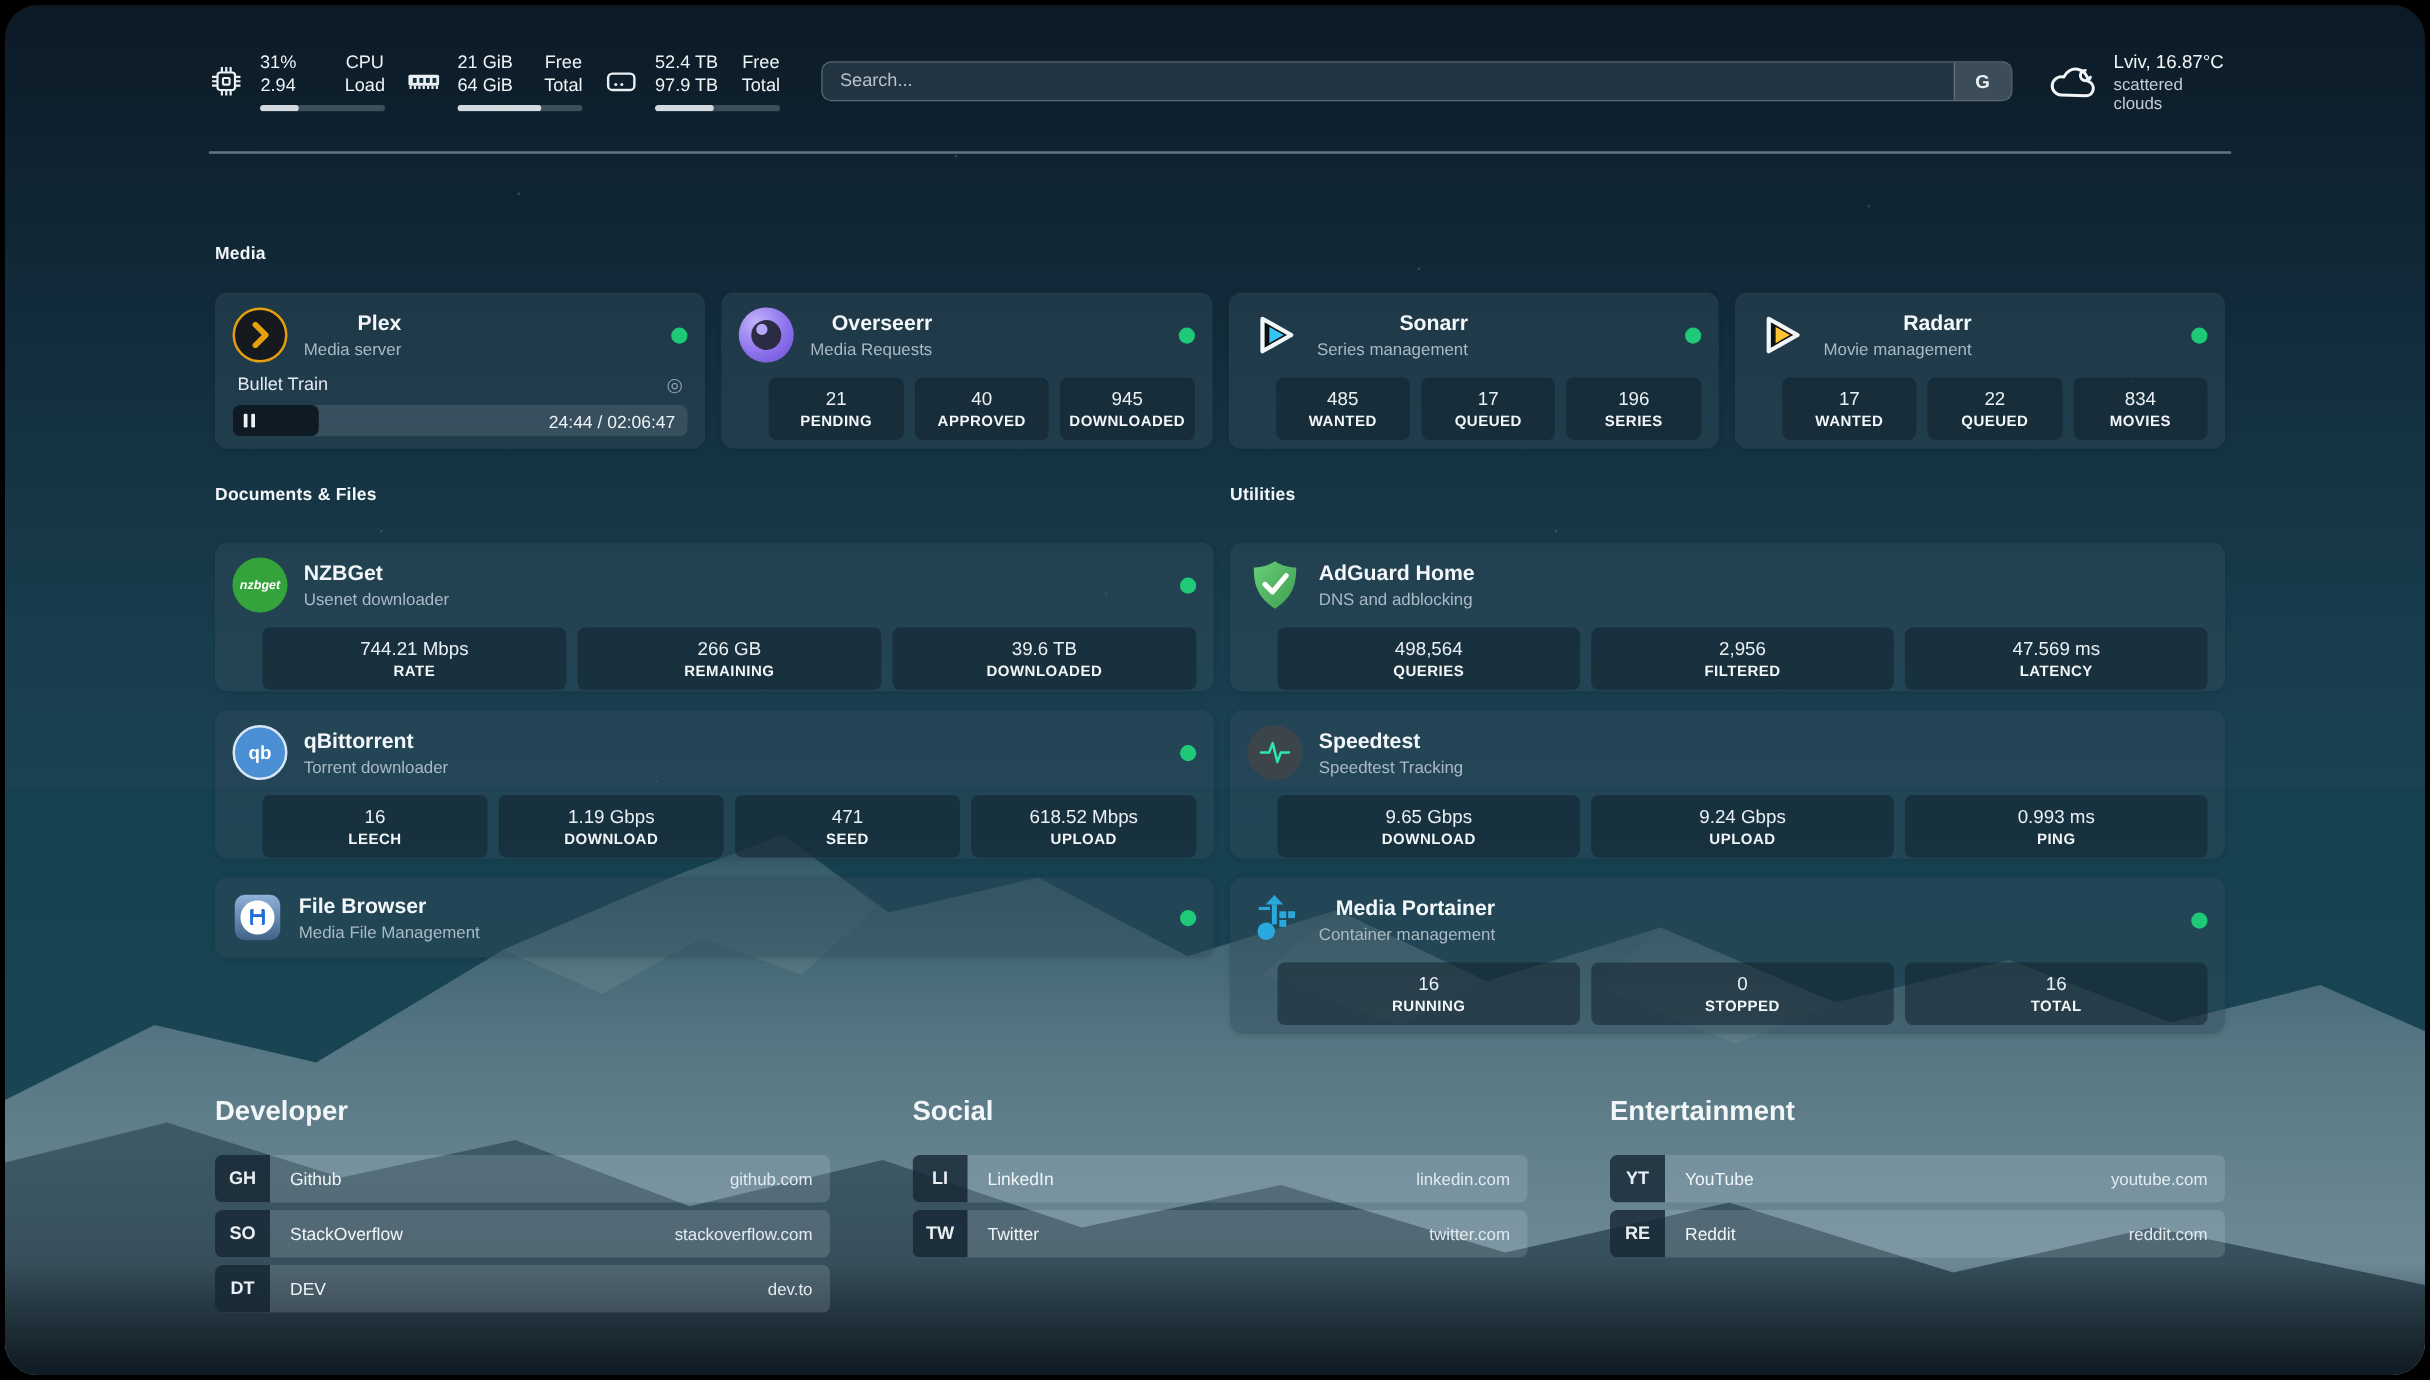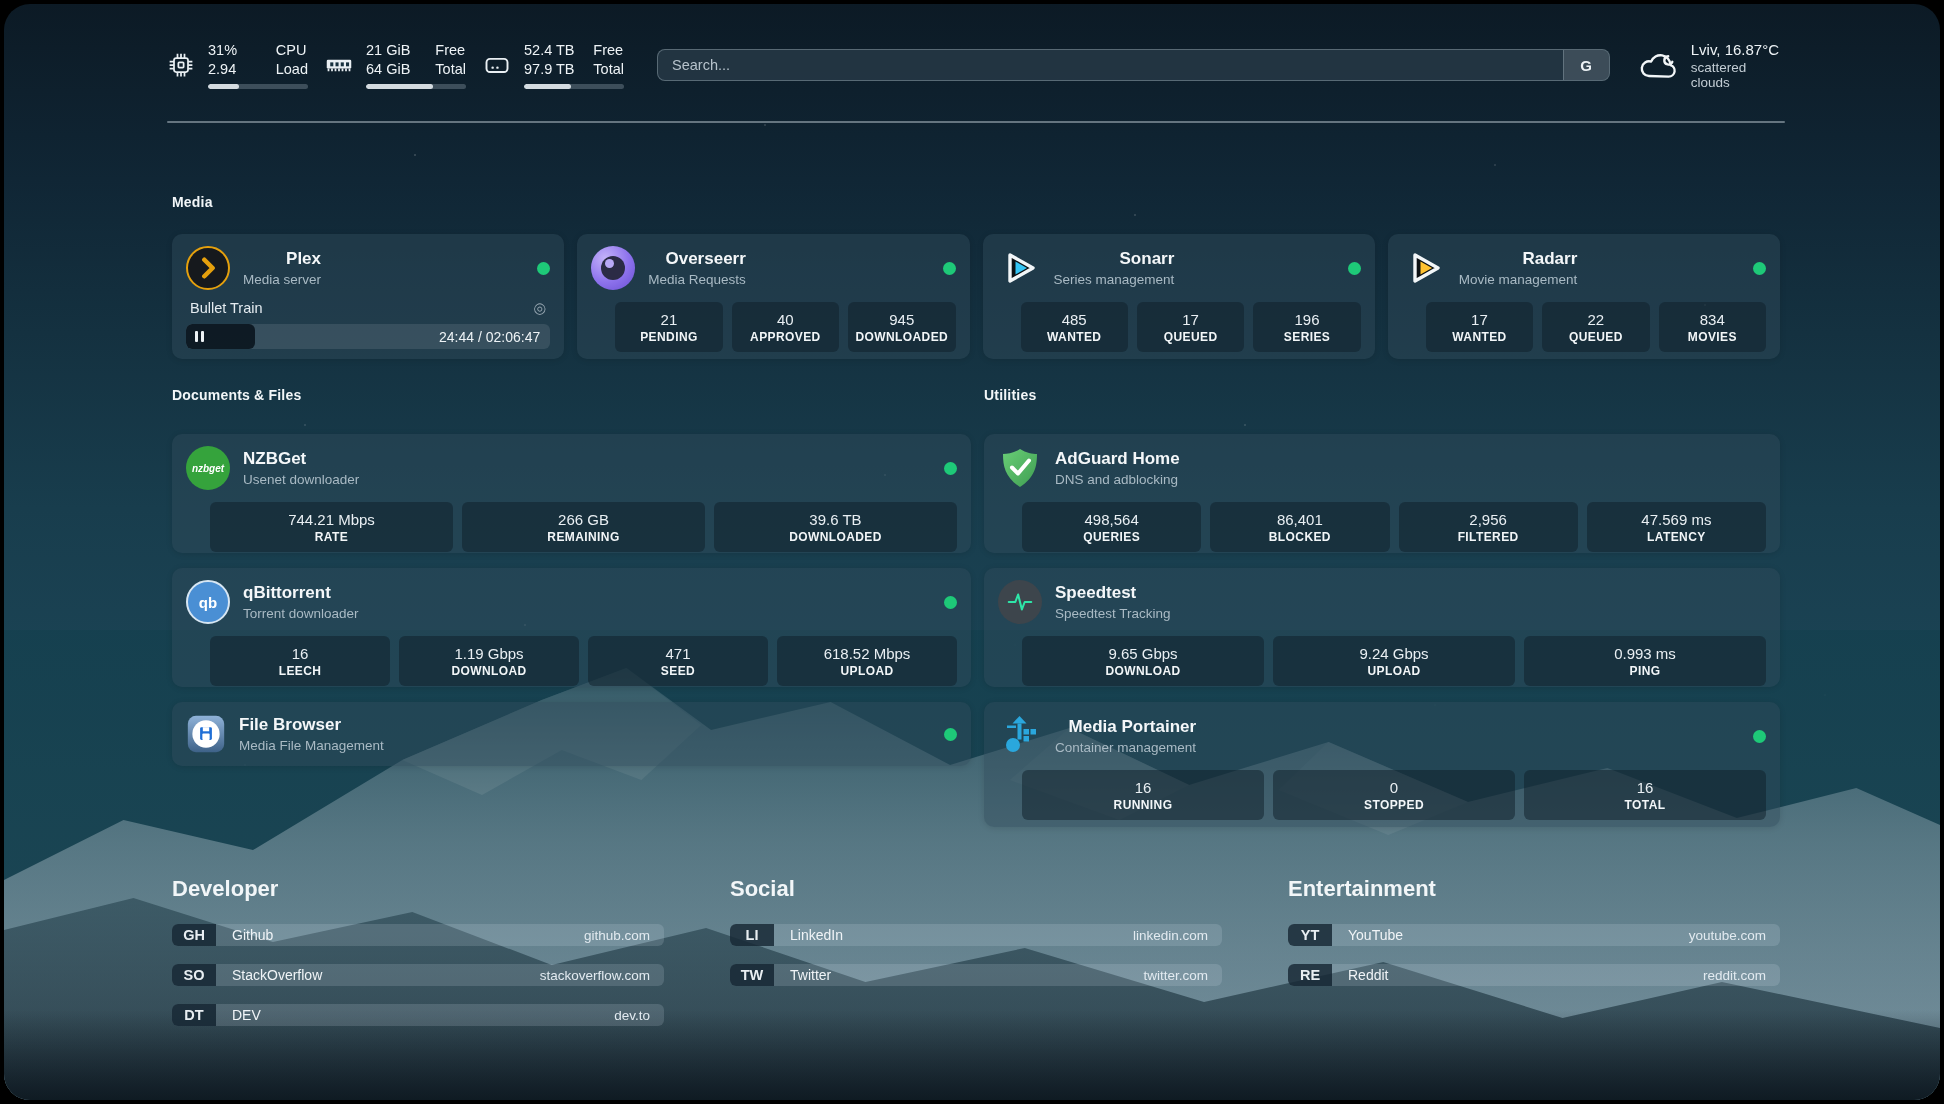"31%" .stat-col { align-items: none -> center }
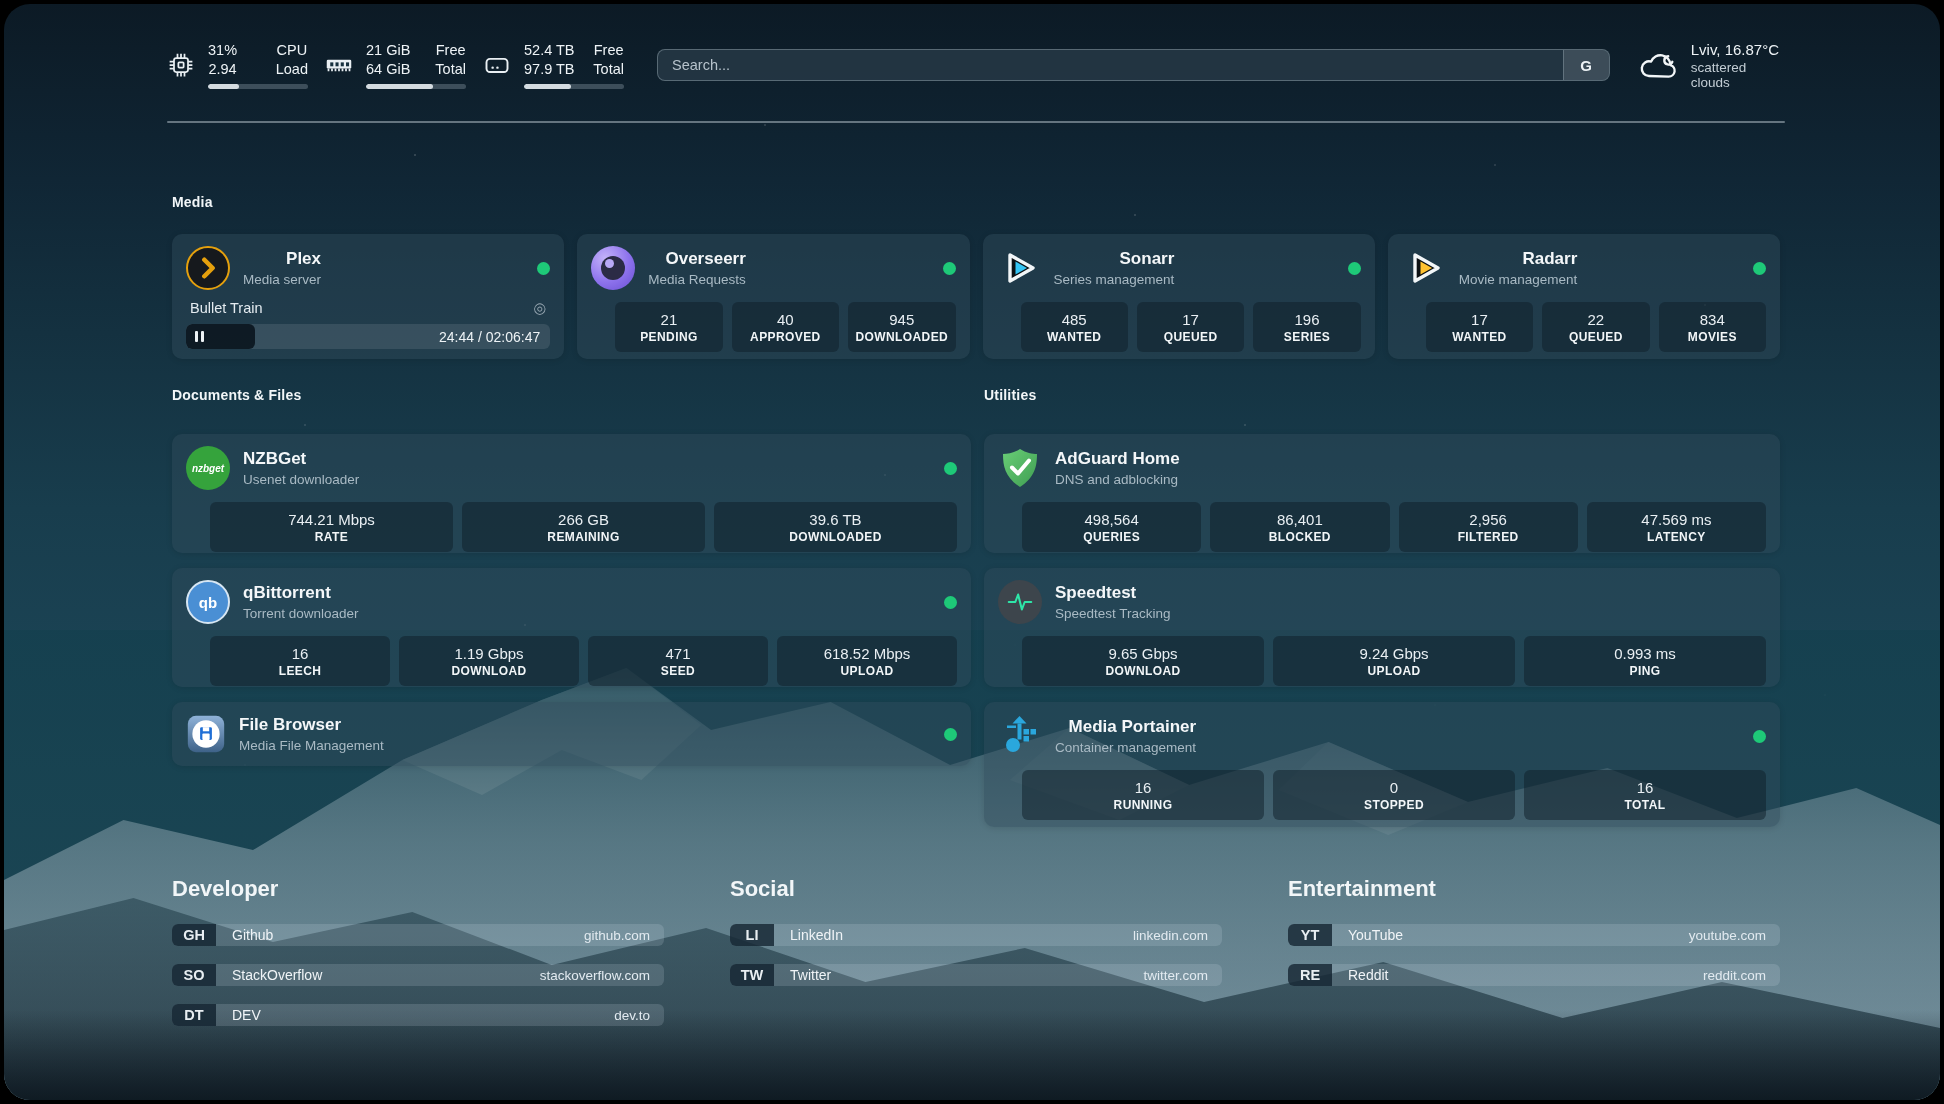"86,401" div.stat-box { html: <div> <div>86,401</div> <div>BLOCKED</div> </div> -> none }
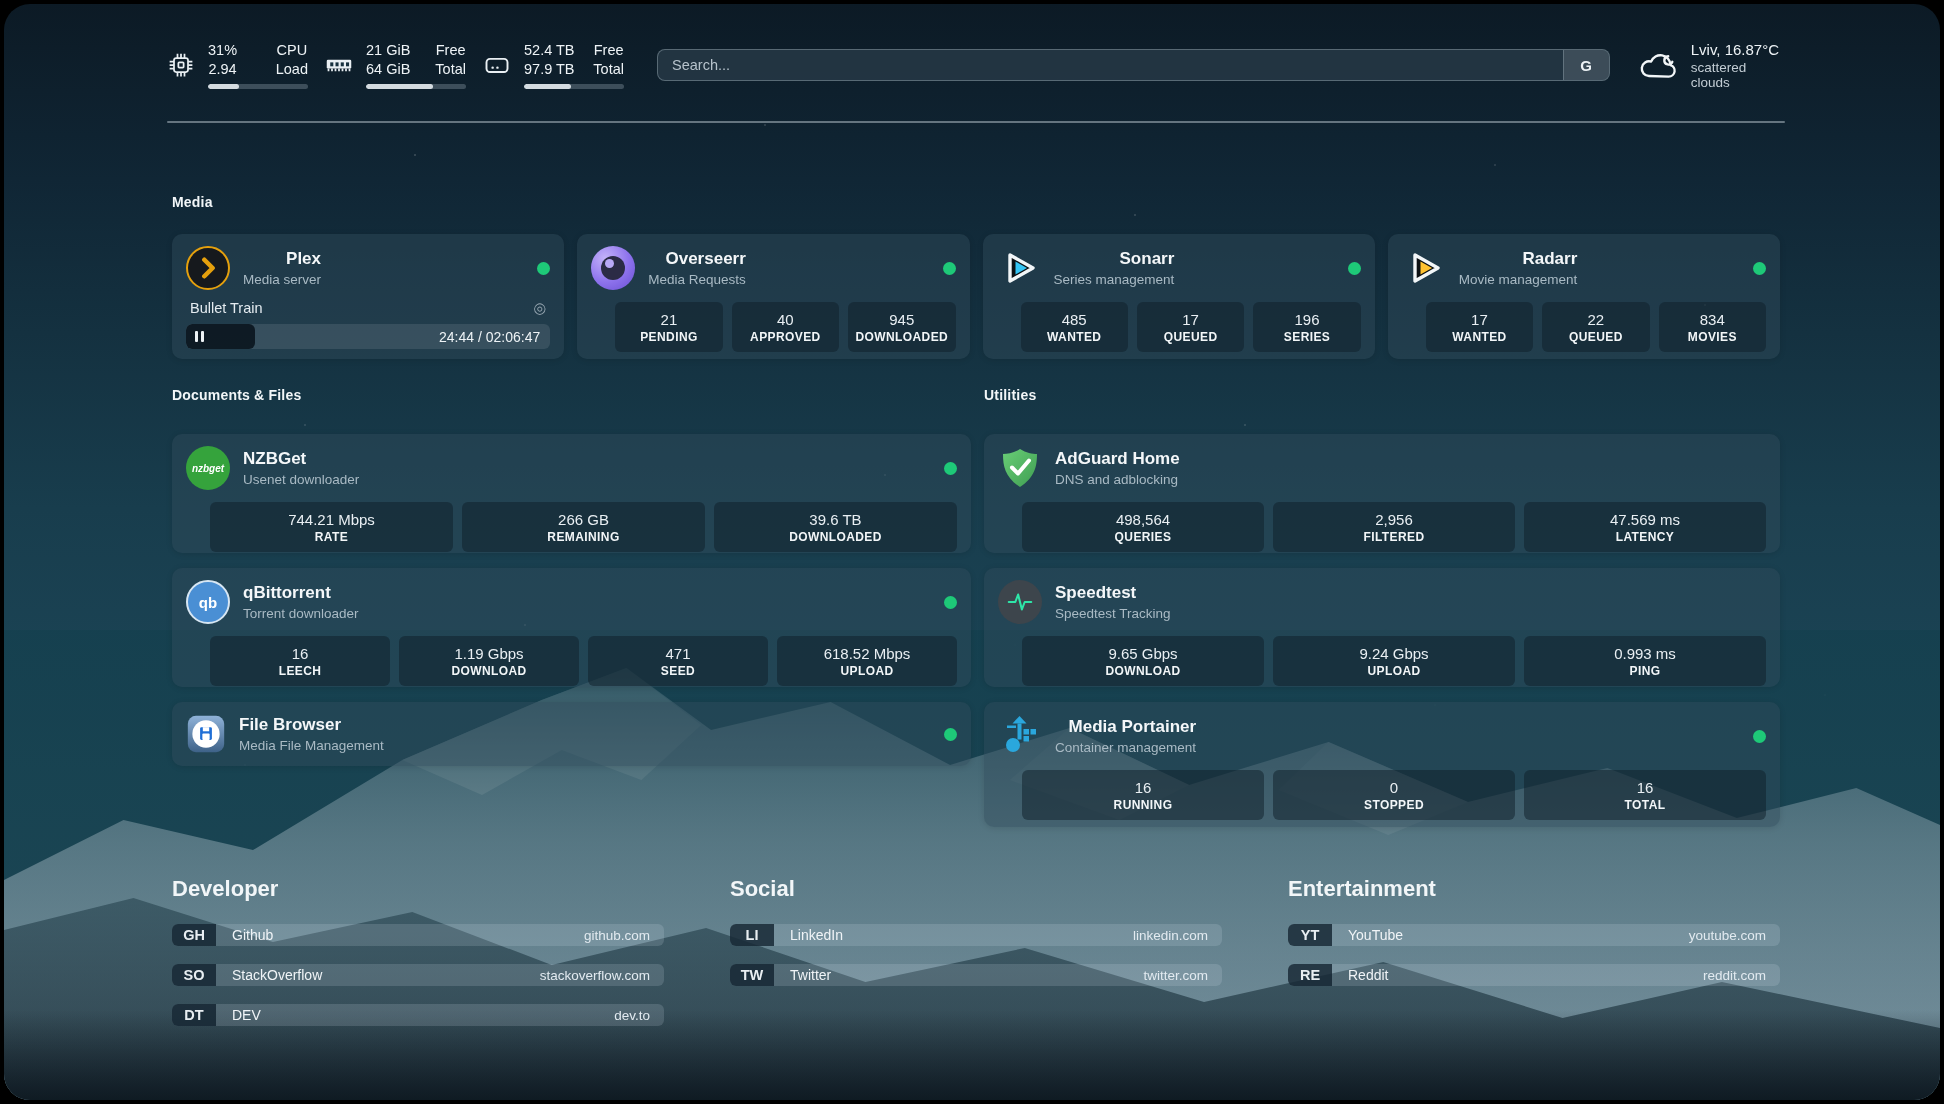"GH" .bm-row { height: 22px -> 38px; margin-bottom: 18px -> 6px }
